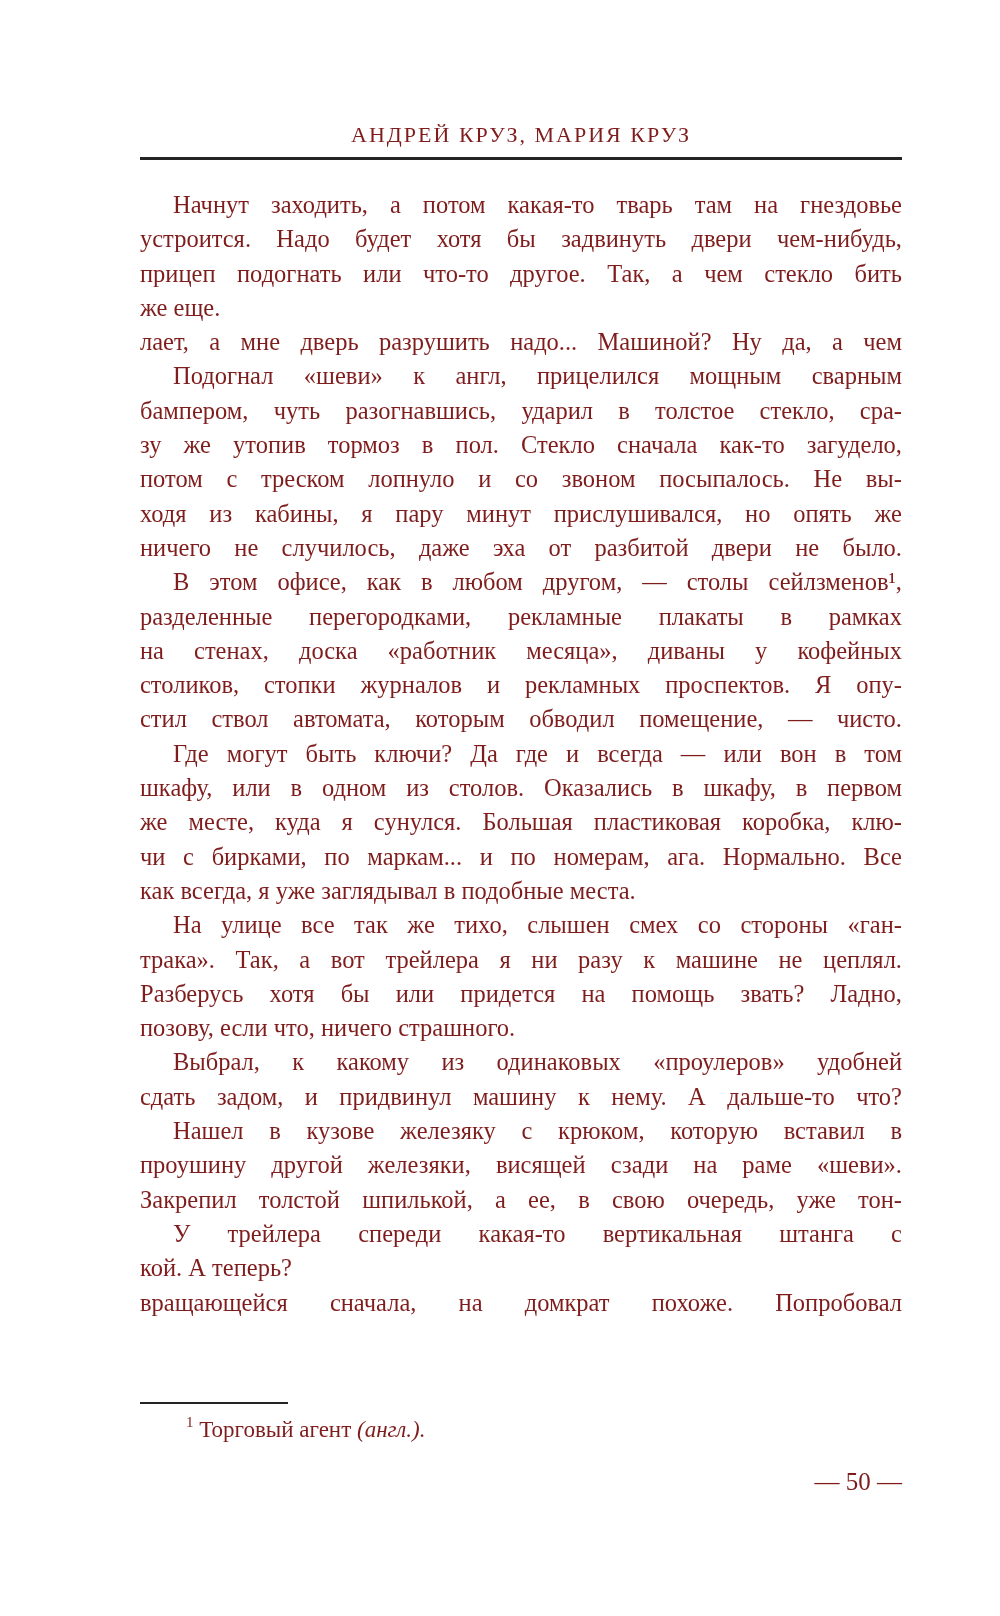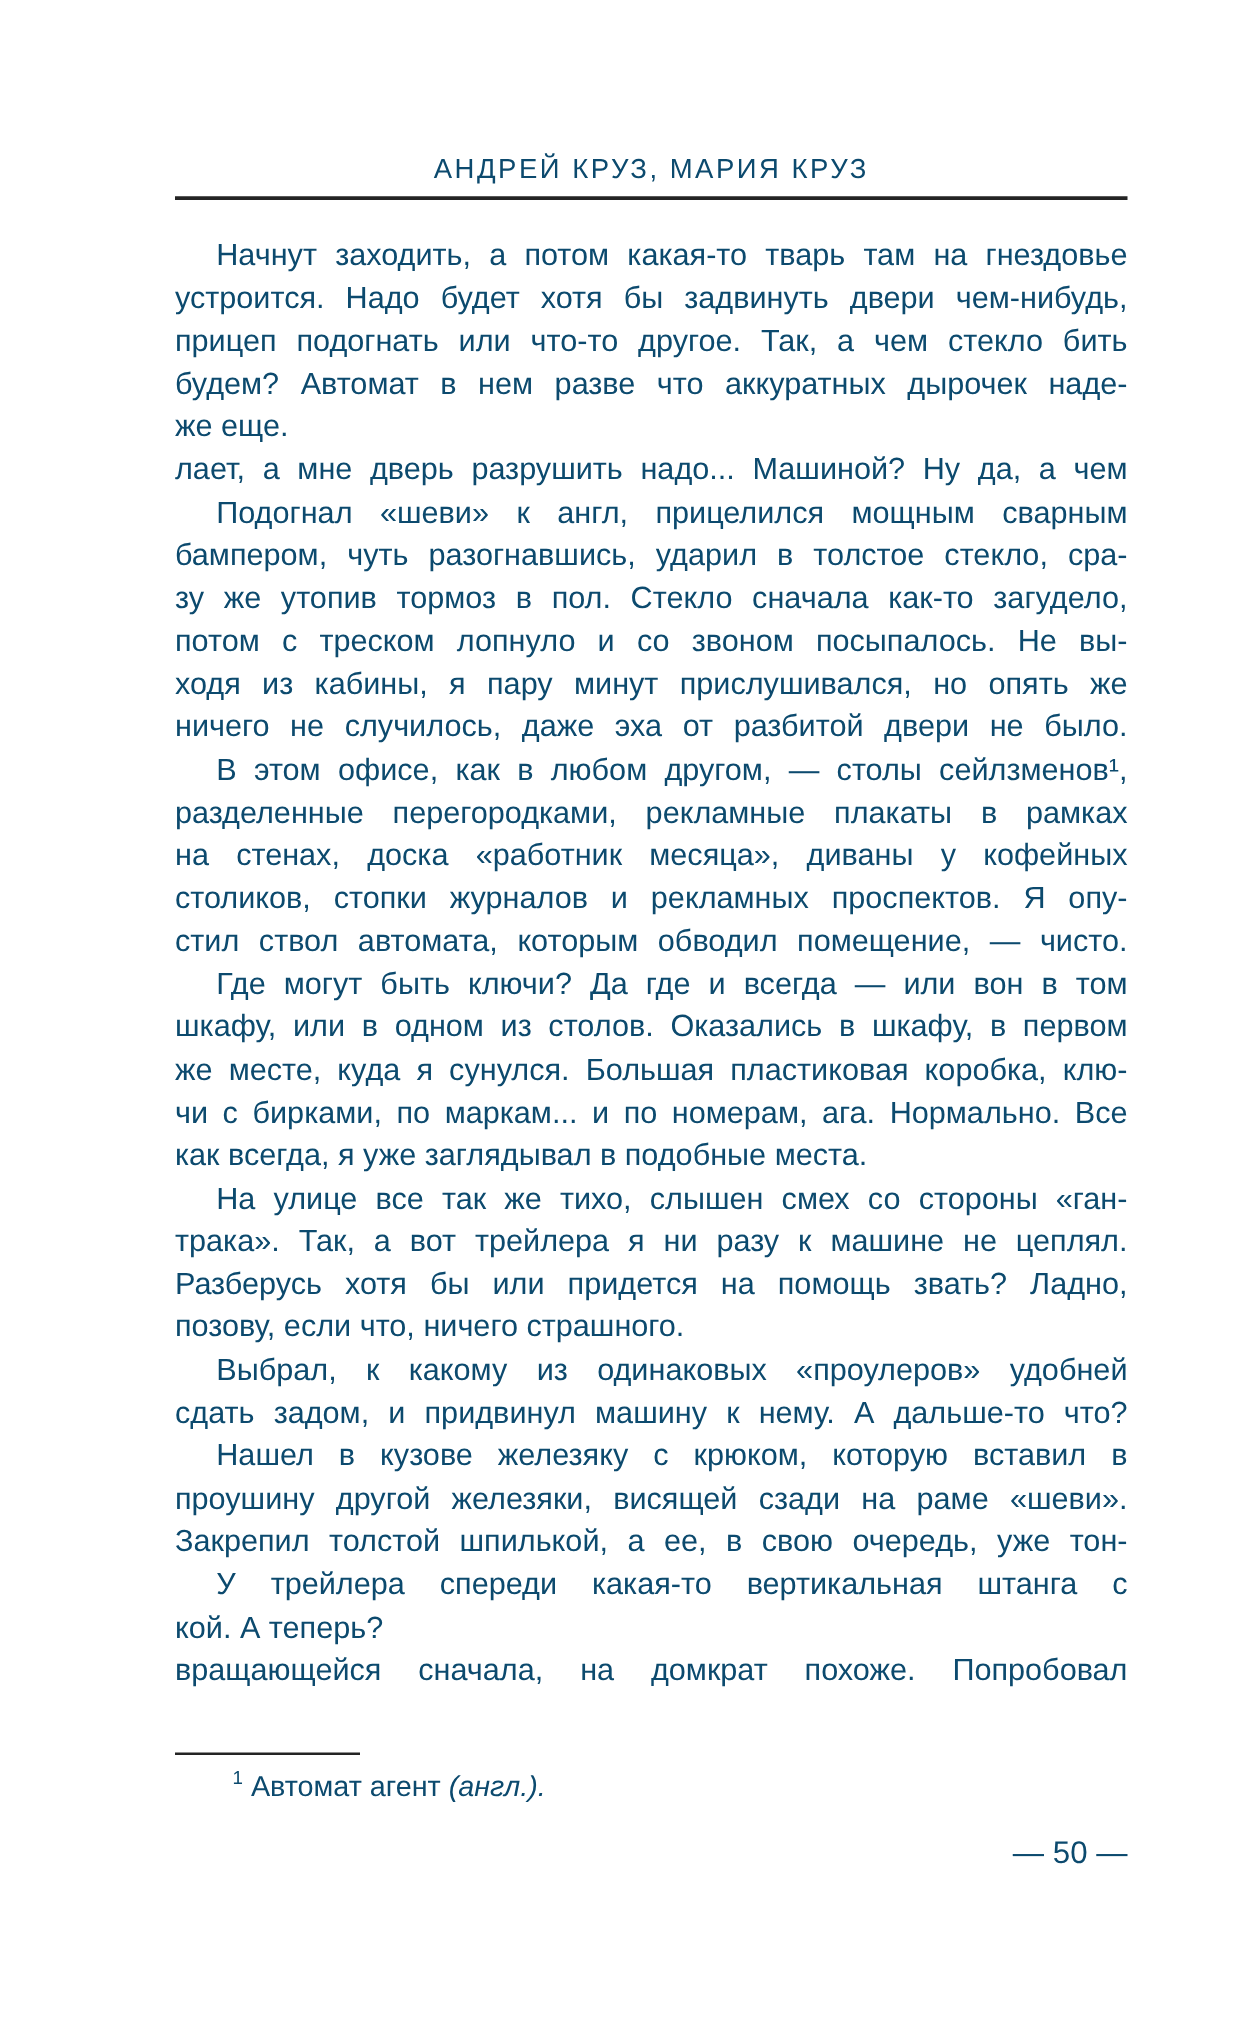"АНДРЕЙ КРУЗ, МАРИЯ КРУЗ" .page { color: #0c4a6e -> #7f1d1d; font-family: Liberation Sans, sans-serif -> Liberation Serif, serif }
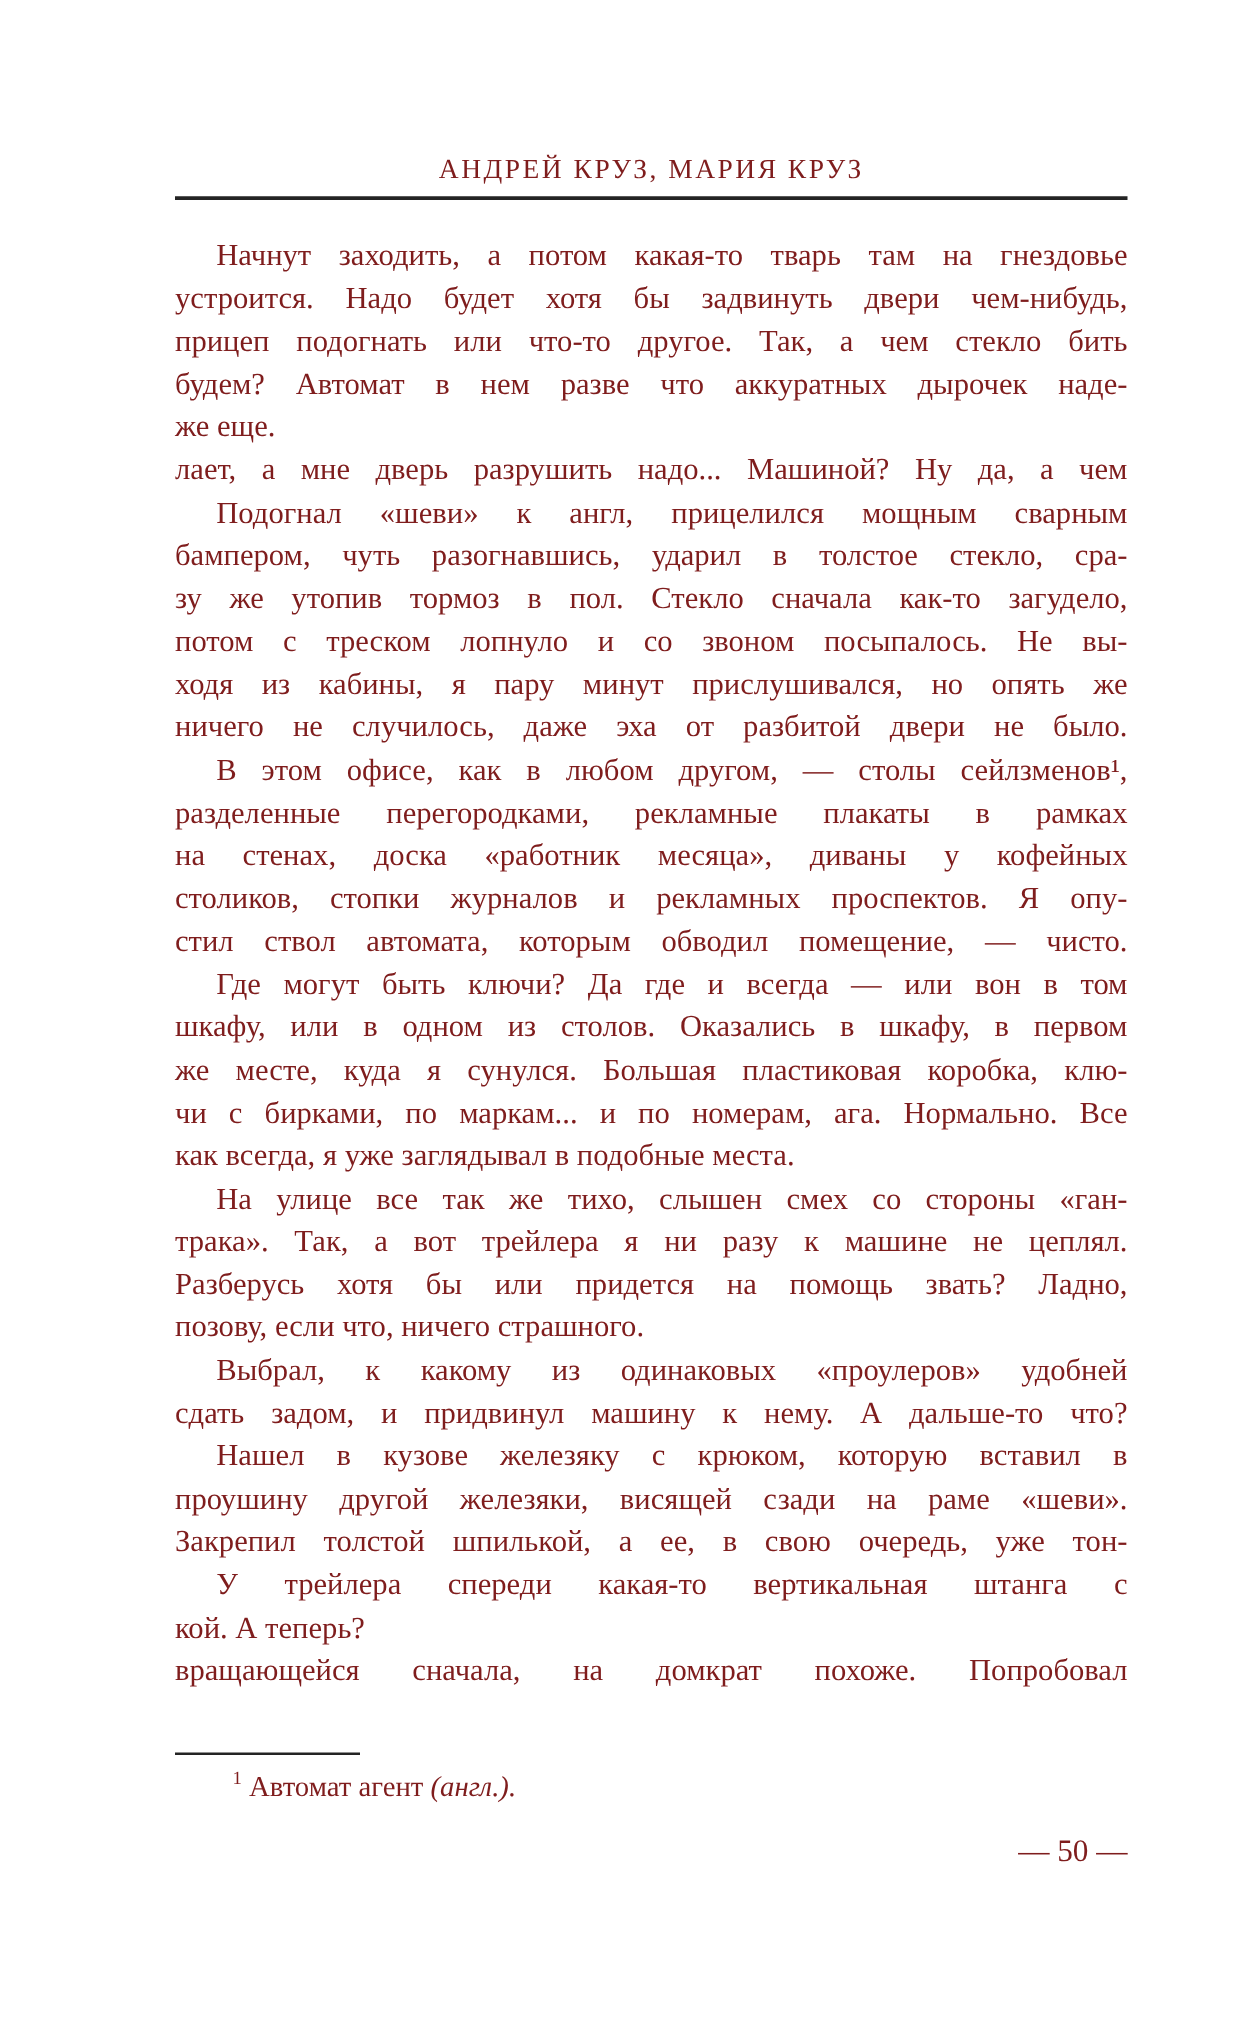"будем? Автомат в нем разве" div.line { html: <div>будем? Автомат в нем разве что аккуратных дырочек наде-</div> -> none }
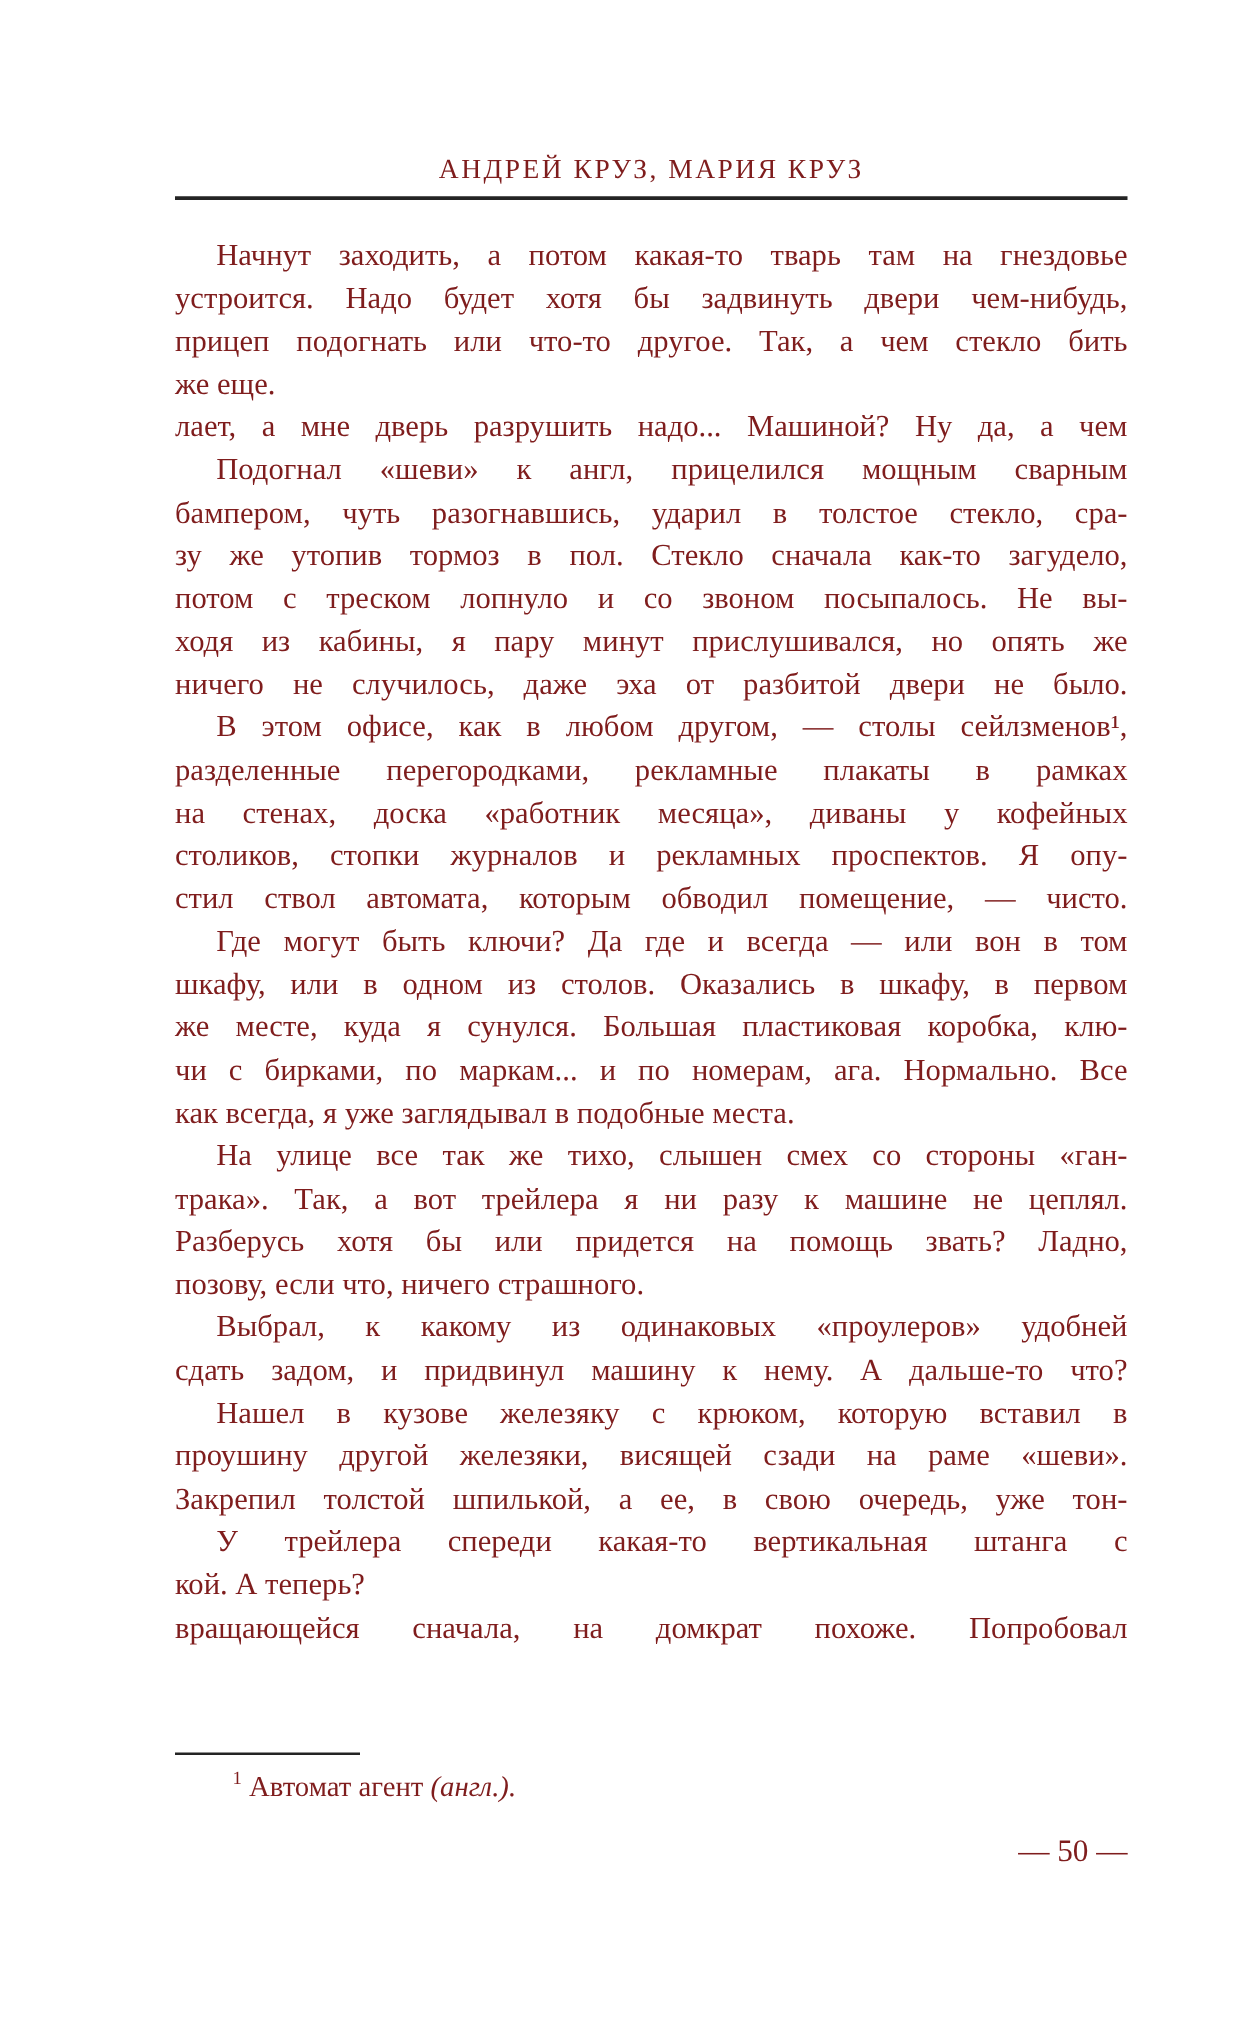"Автомат агент" span { text: Автомат -> Торговый }
